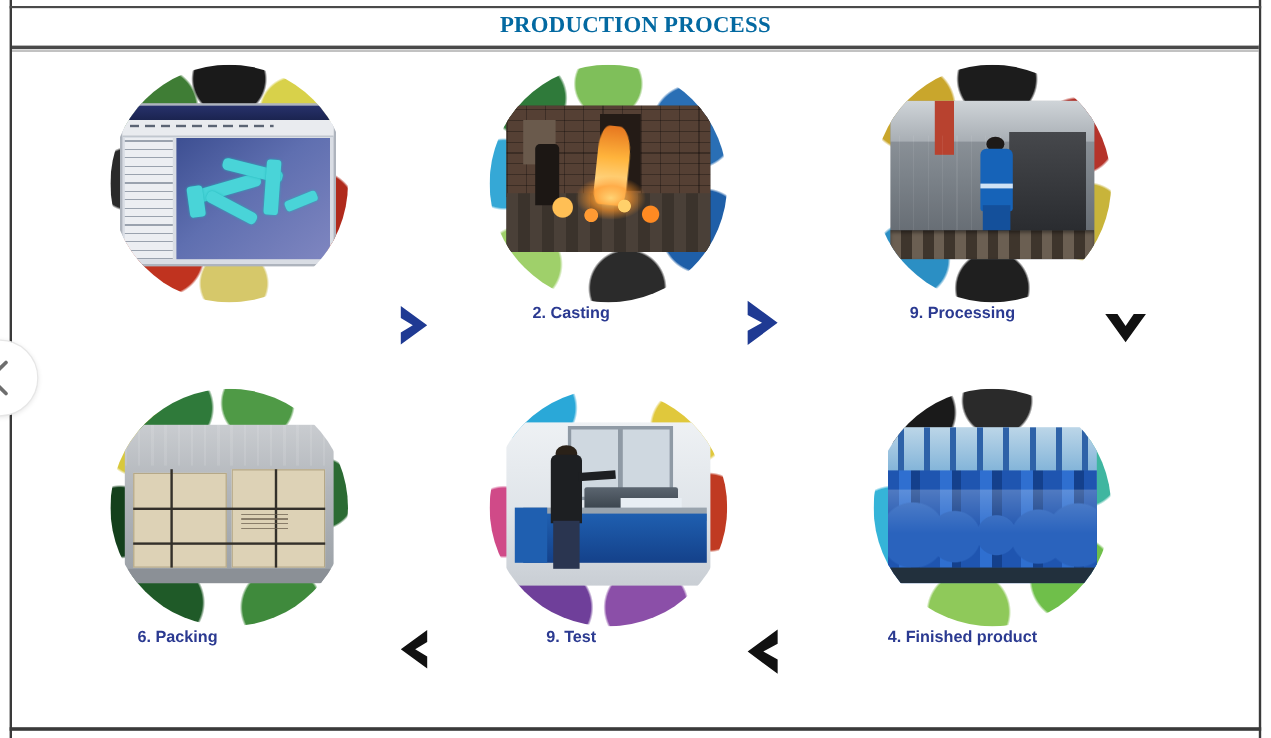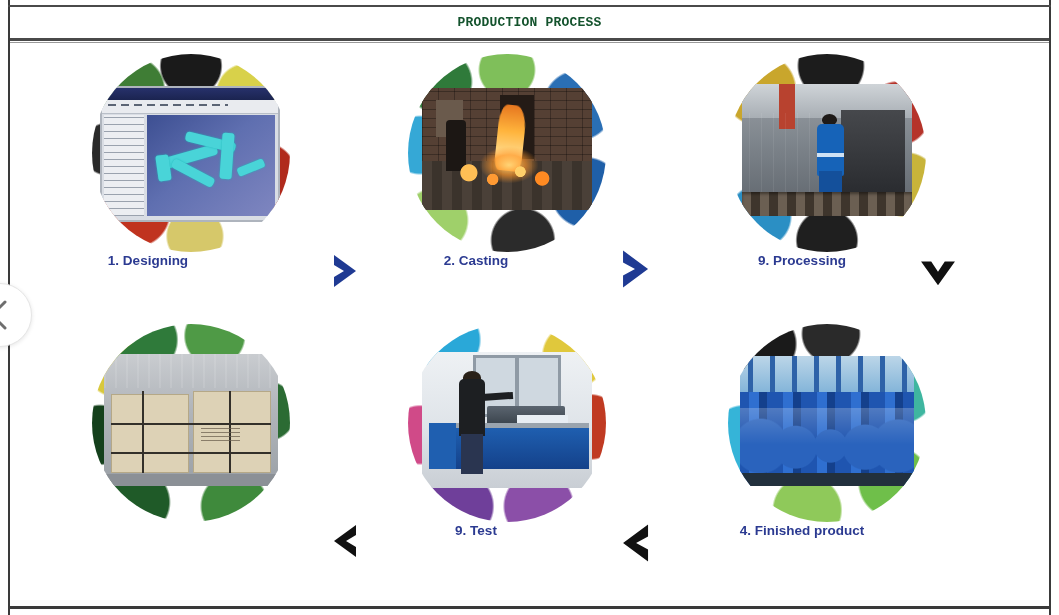"PRODUCTION PROCESS" .header-title { color: #14532d -> #0369a1; font-family: Liberation Mono, monospace -> Liberation Serif, serif; font-size: 13px -> 19px }
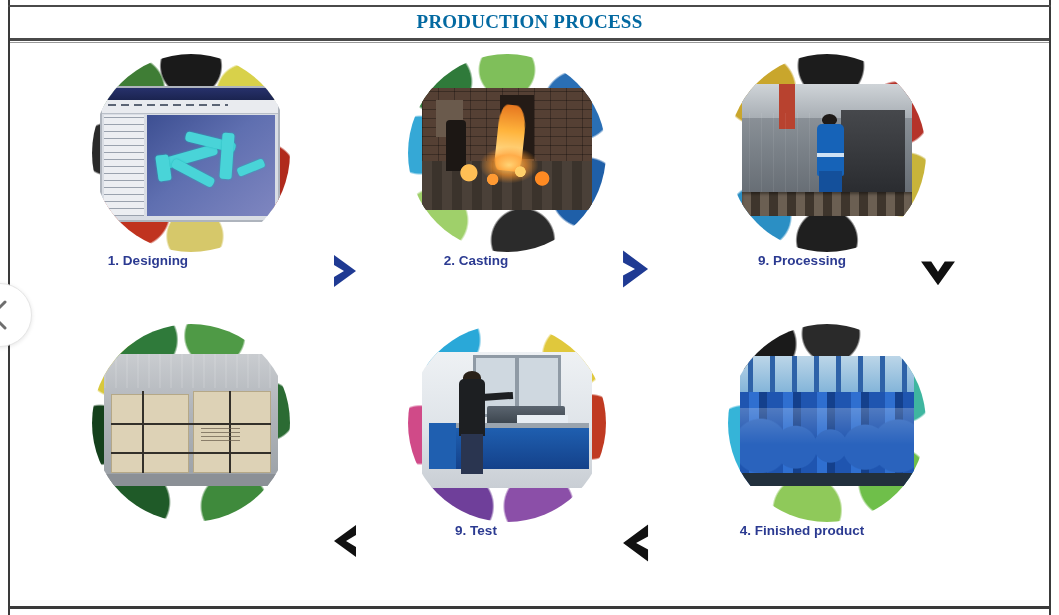"1. Designing" div.step-label { html: <div>1. Designing</div> -> none }
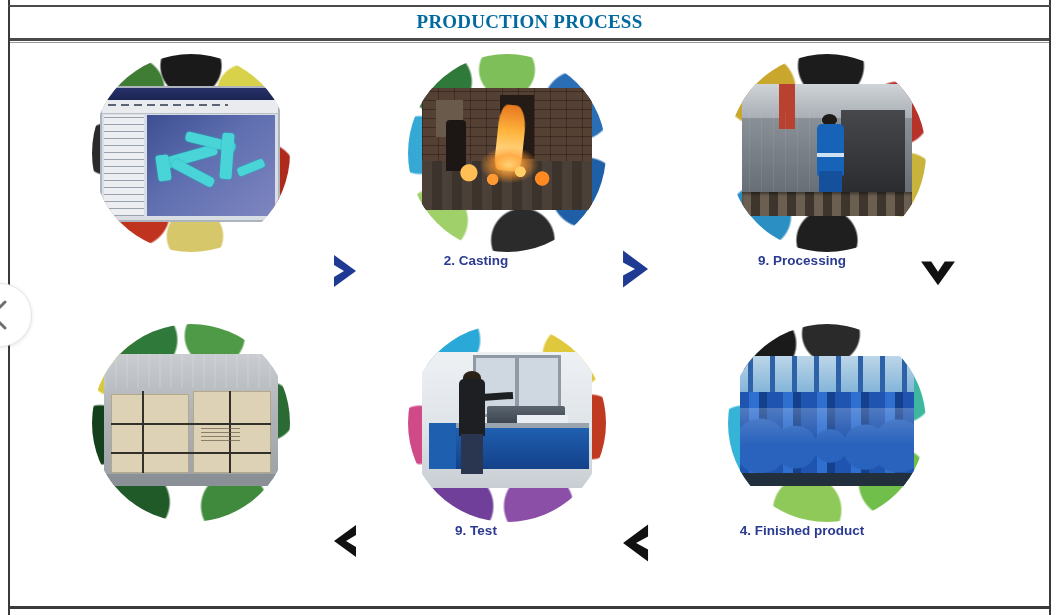"6. Packing" div.step-label { html: none -> <div>6. Packing</div> }
